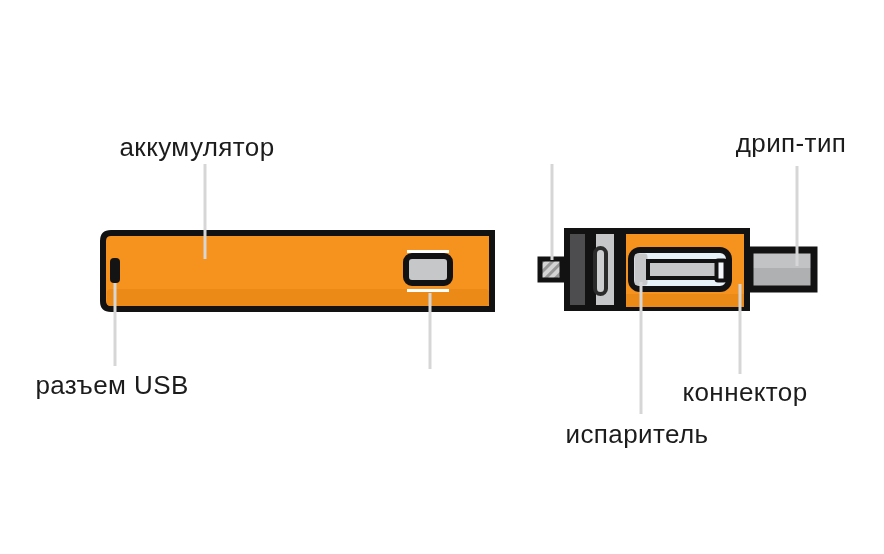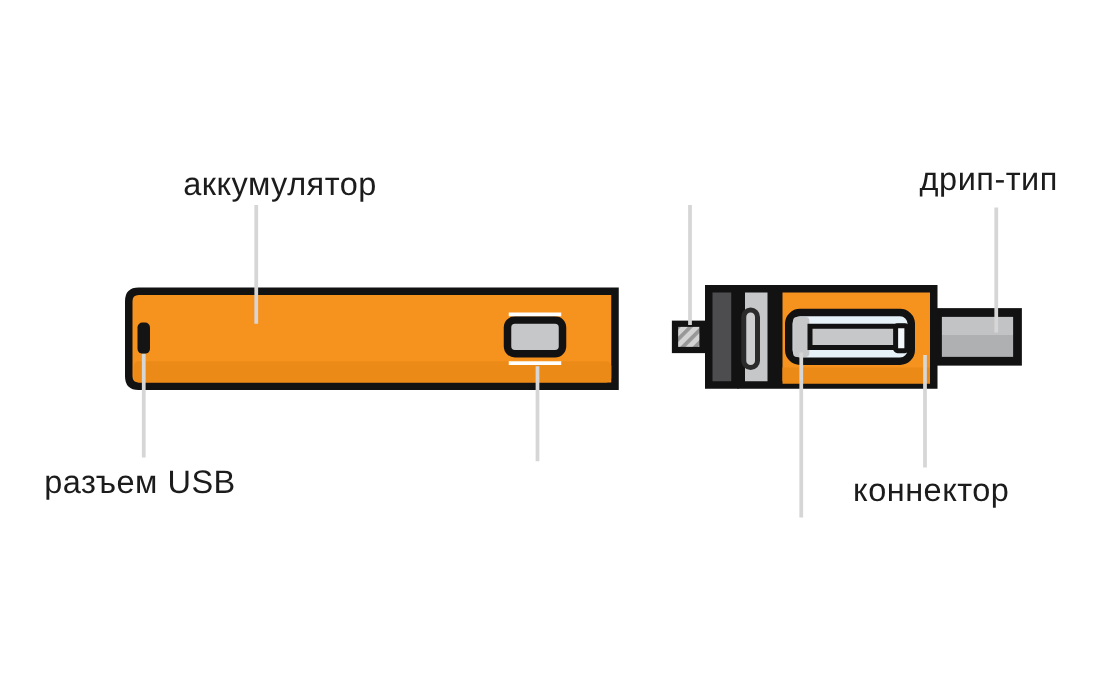"аккумулятор" div.label { left: 224px -> 197px }
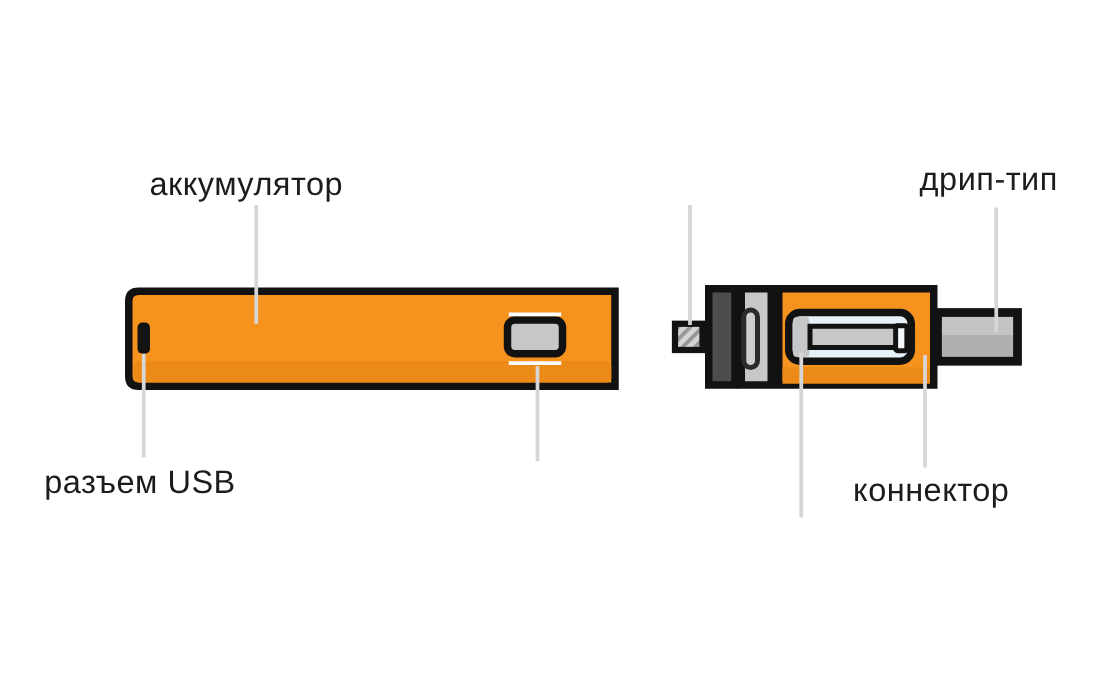"испаритель" div.label { html: none -> <div>испаритель</div> }
